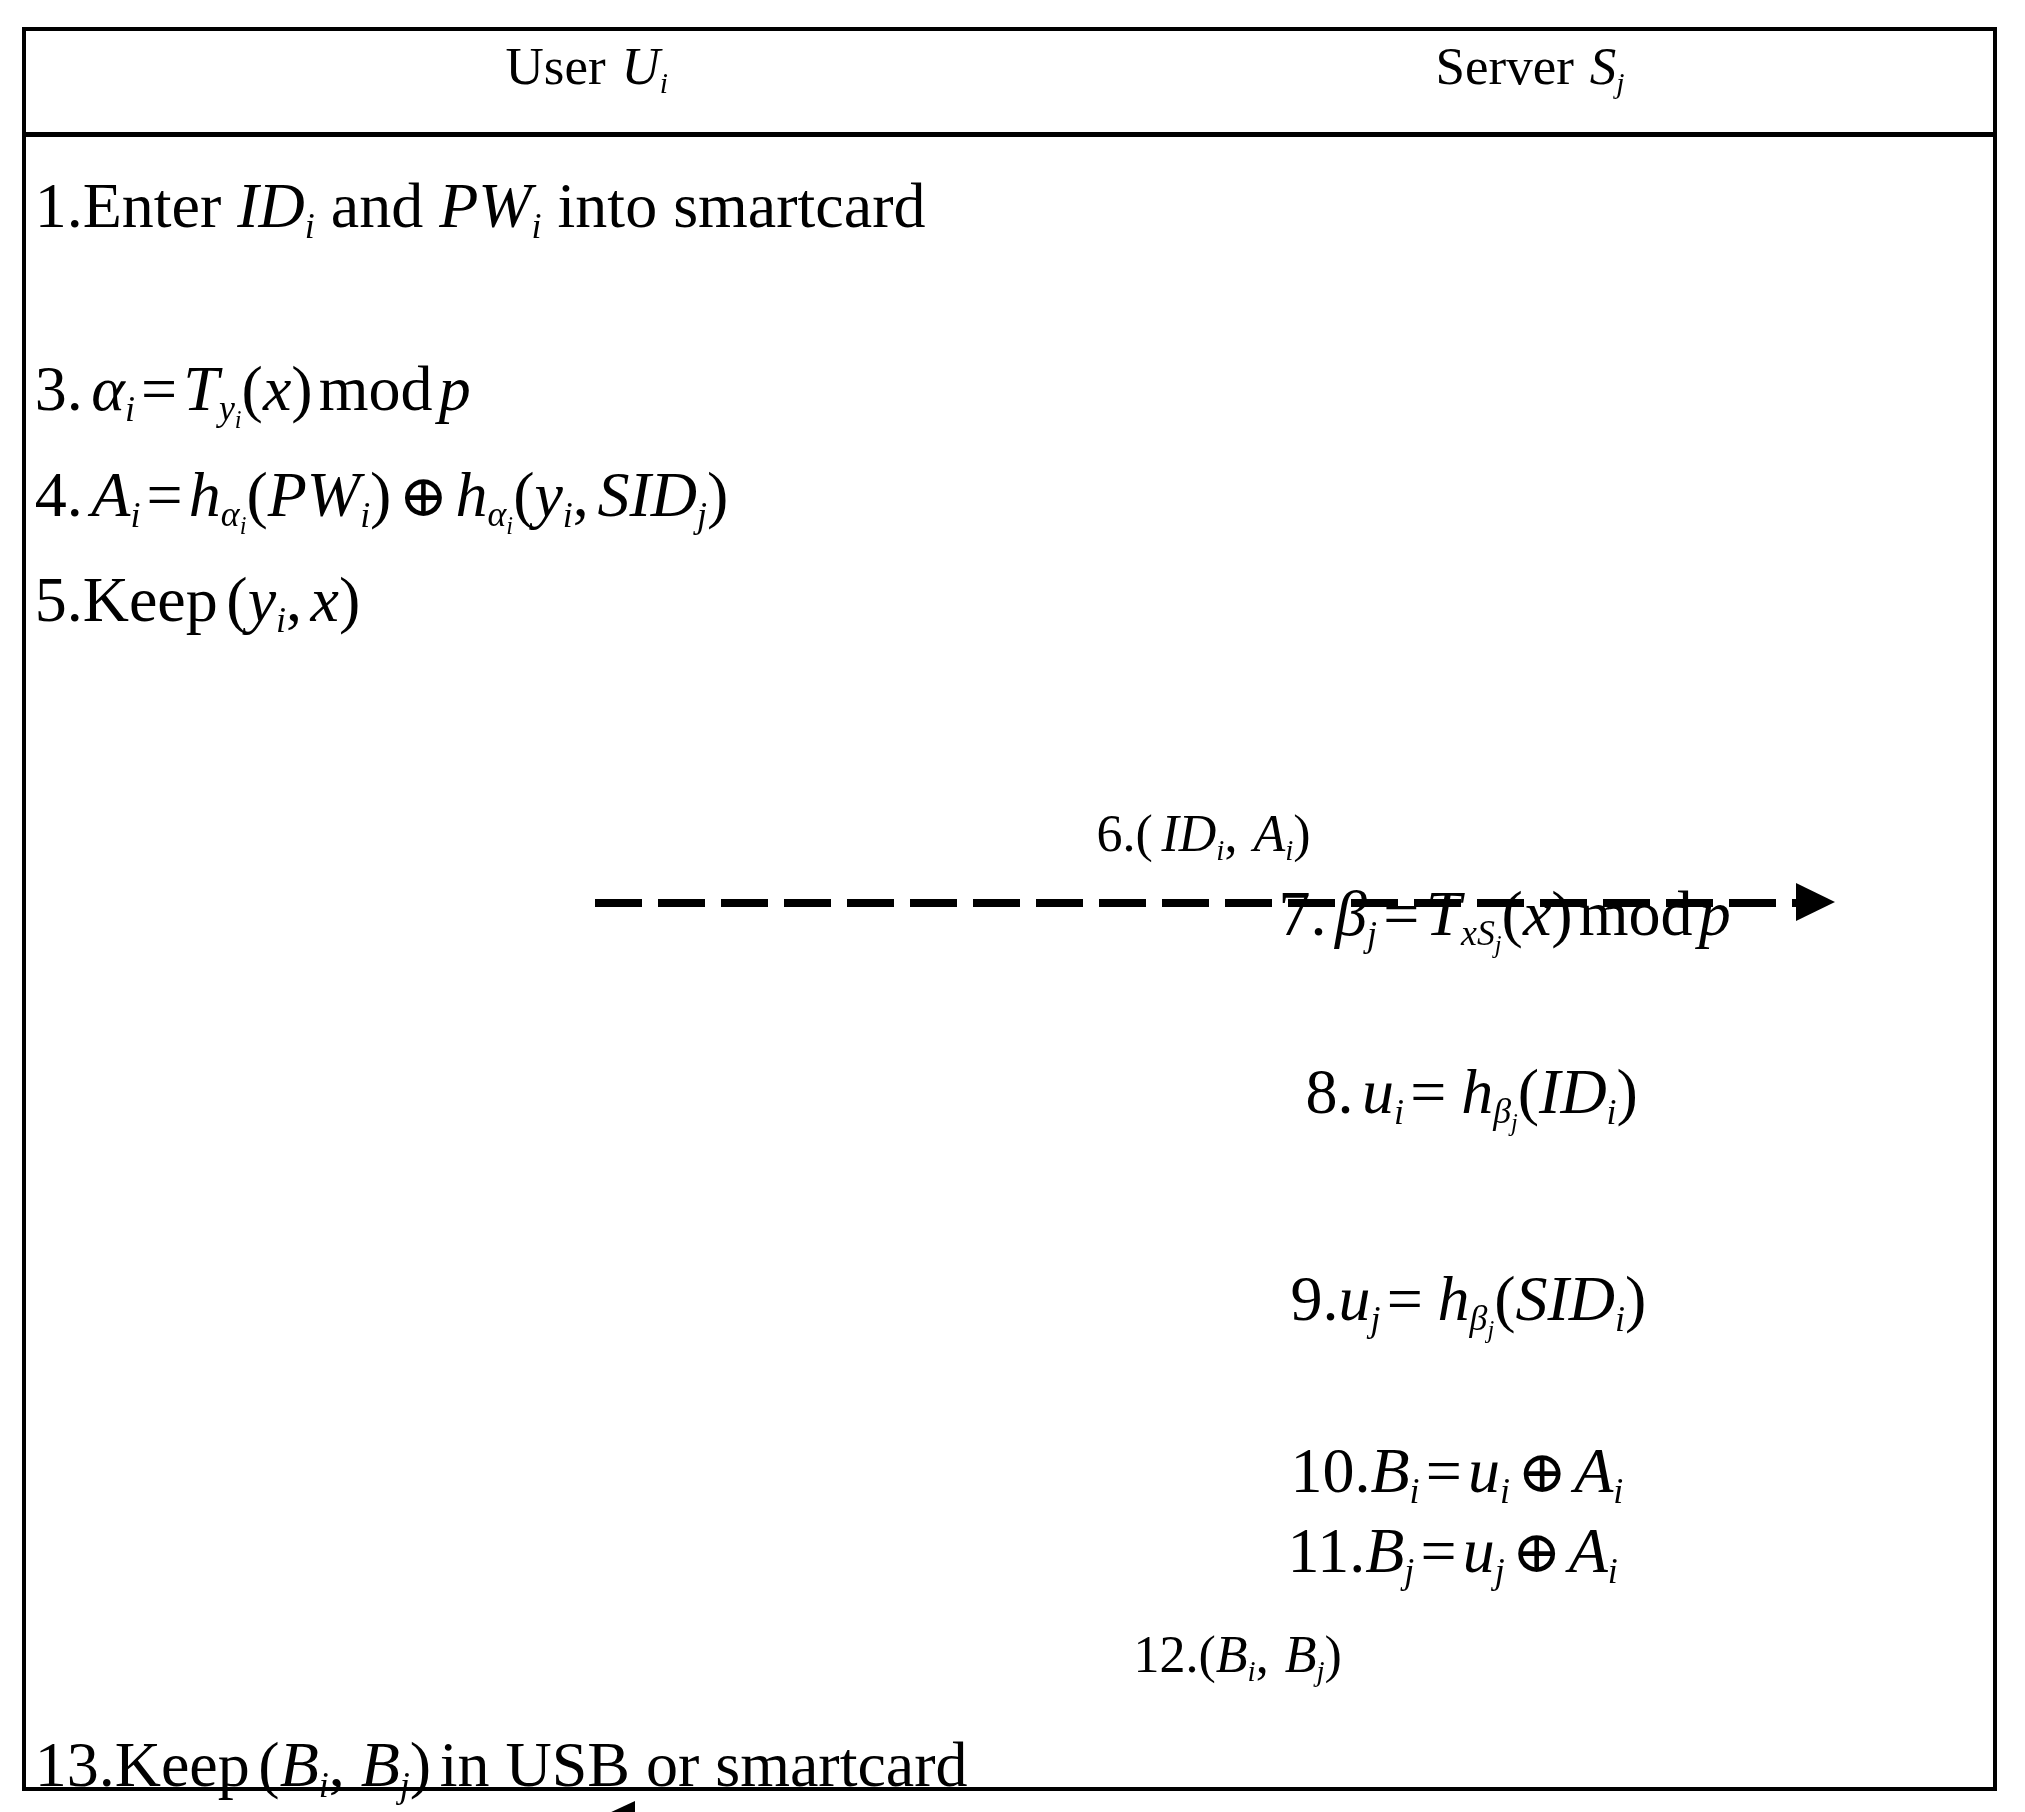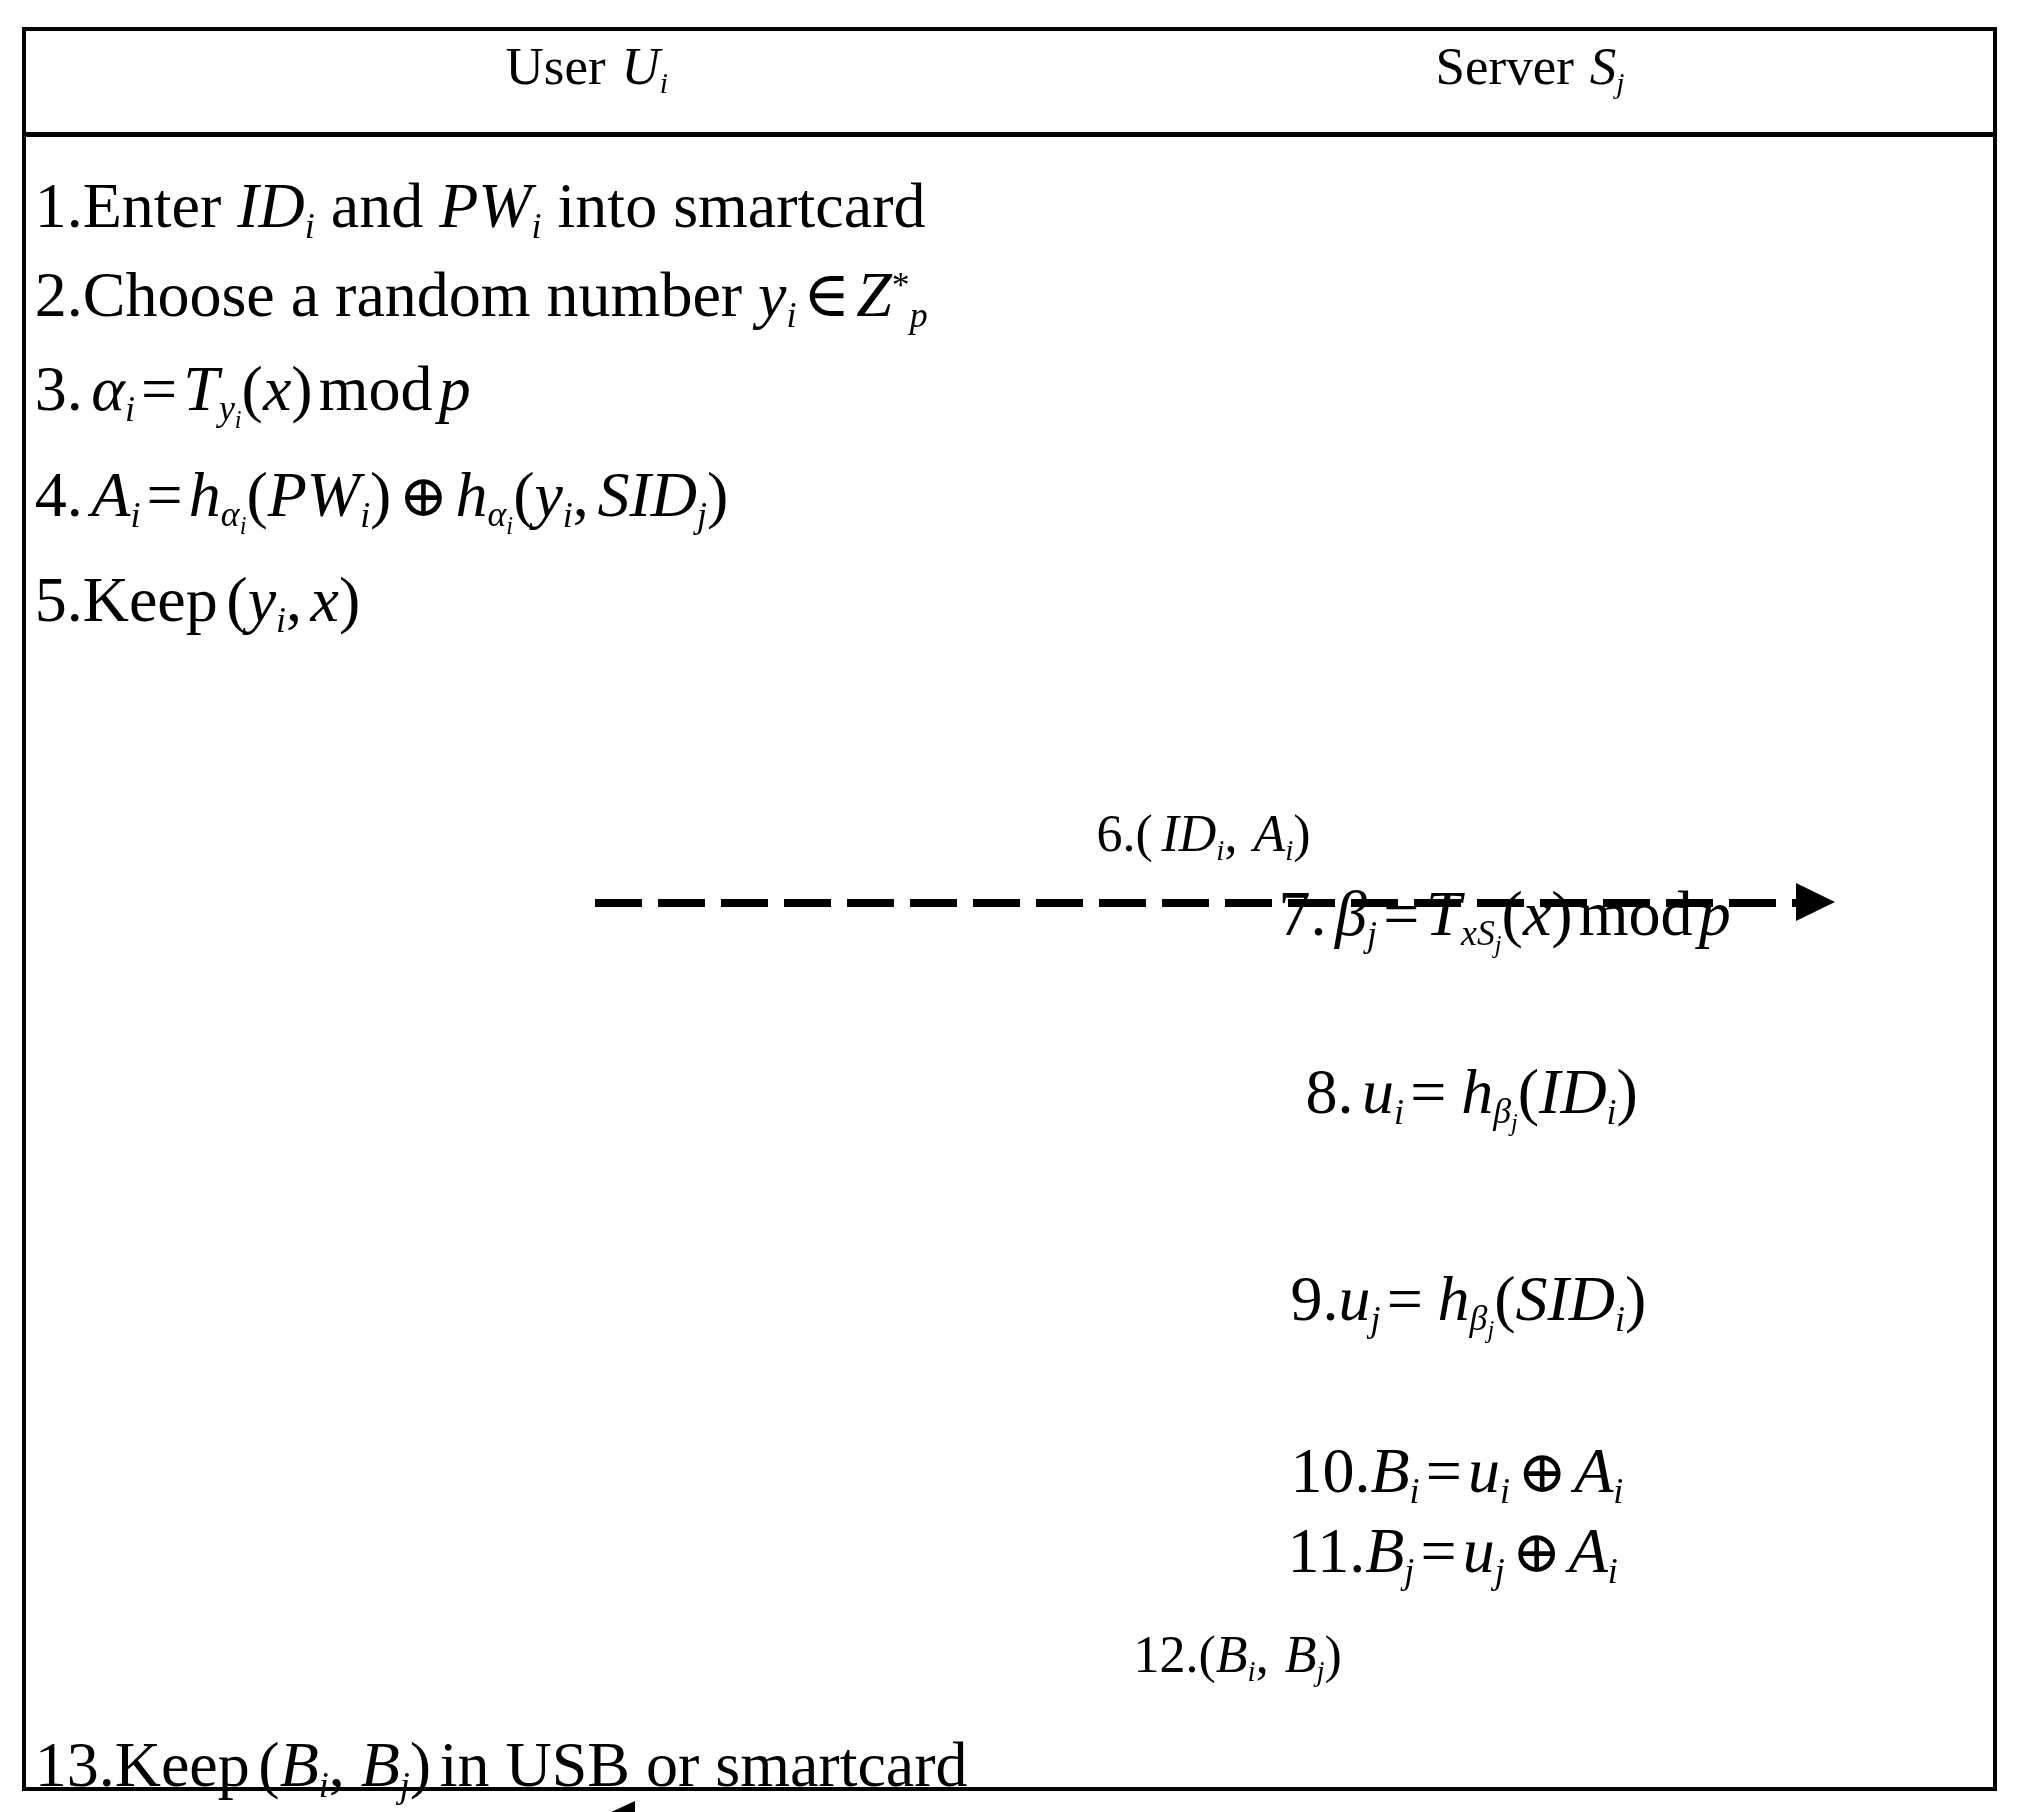"2.Choose a random number yi∈Z*p" div.step { html: <div> <span>2.</span><span>Choose a random number</span><span></span><span>y</span><sub>i</sub><span>∈</span><span>Z</span><sup>*</sup><sub>p</sub> </div> -> none }
